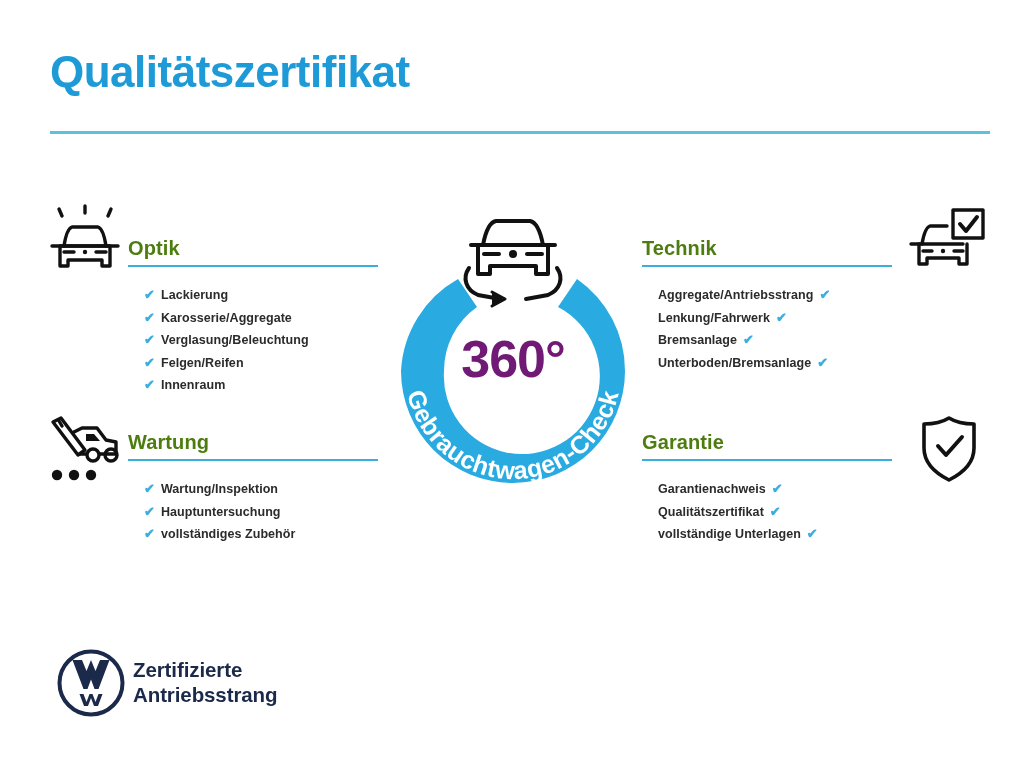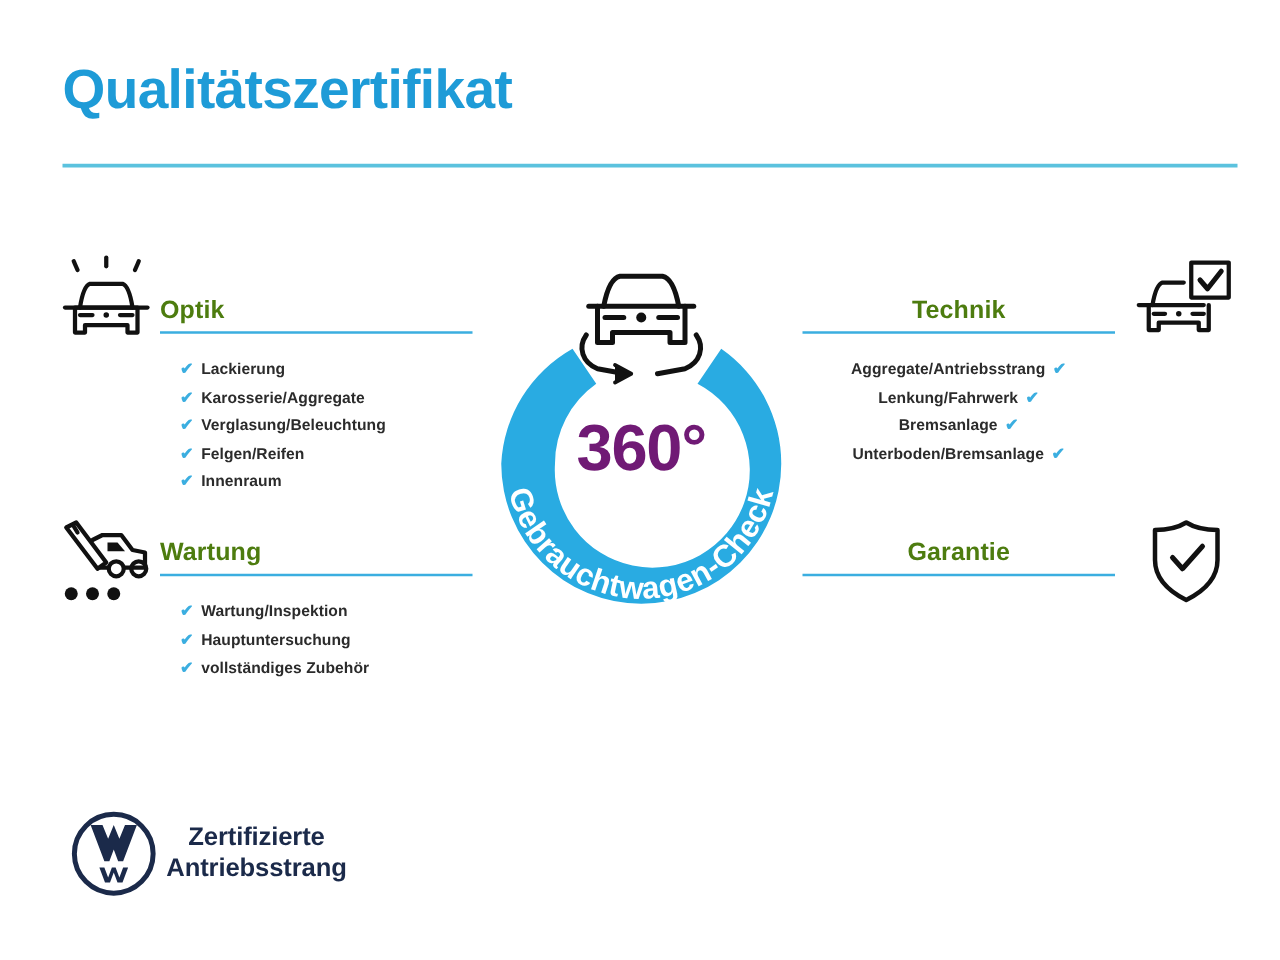"Technik" .sec-right { text-align: center -> left }
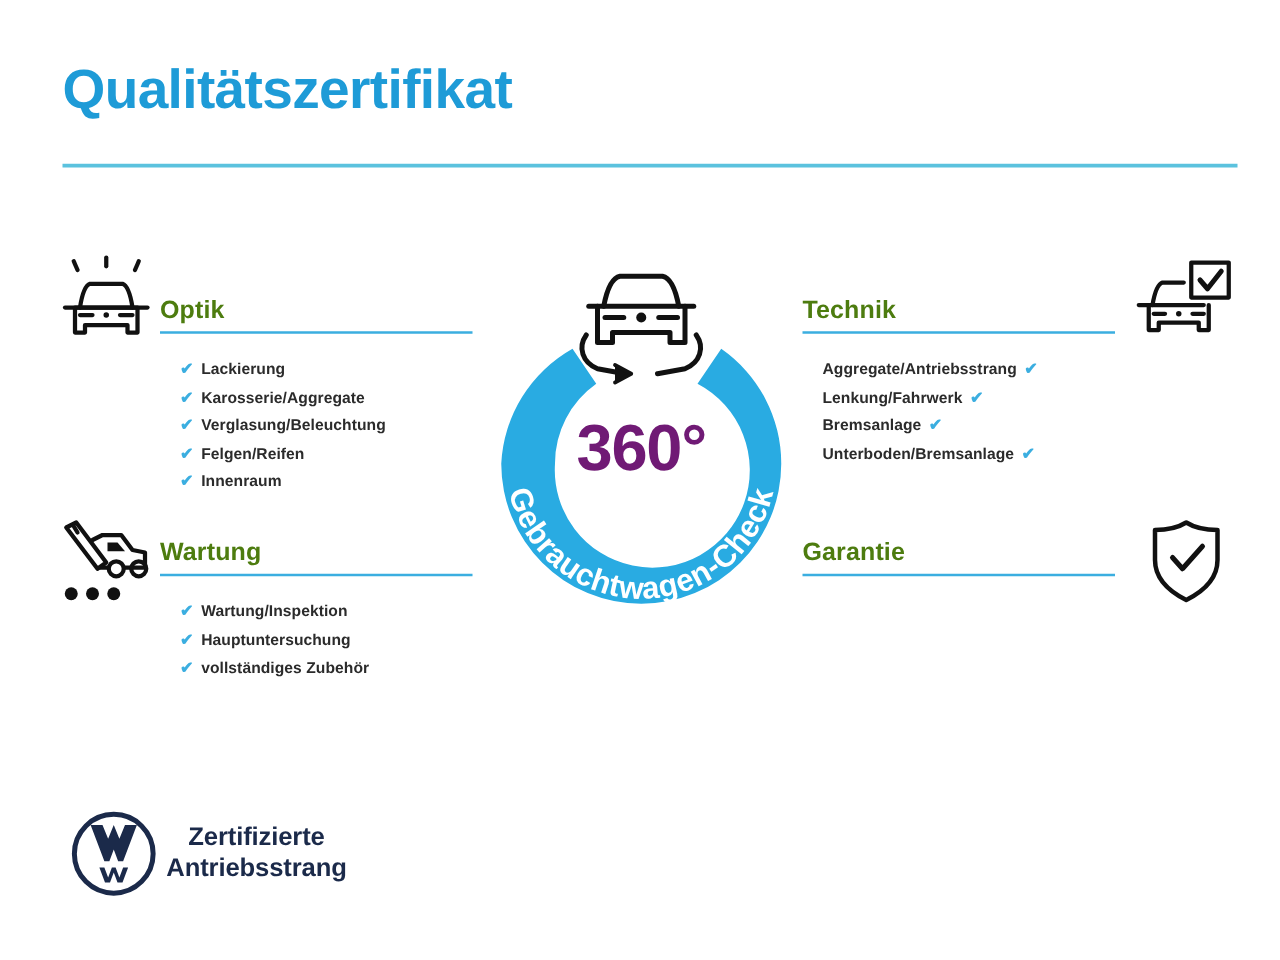"Garantienachweis ✔" ul.sec-list { html: none -> <ul> <li><span>Garantienachweis</span><span>✔</span></li> <li><span>Qualitätszertifikat</span><span>✔</span></li> <li><span>vollständige Unterlagen</span><span>✔</span></li> </ul> }
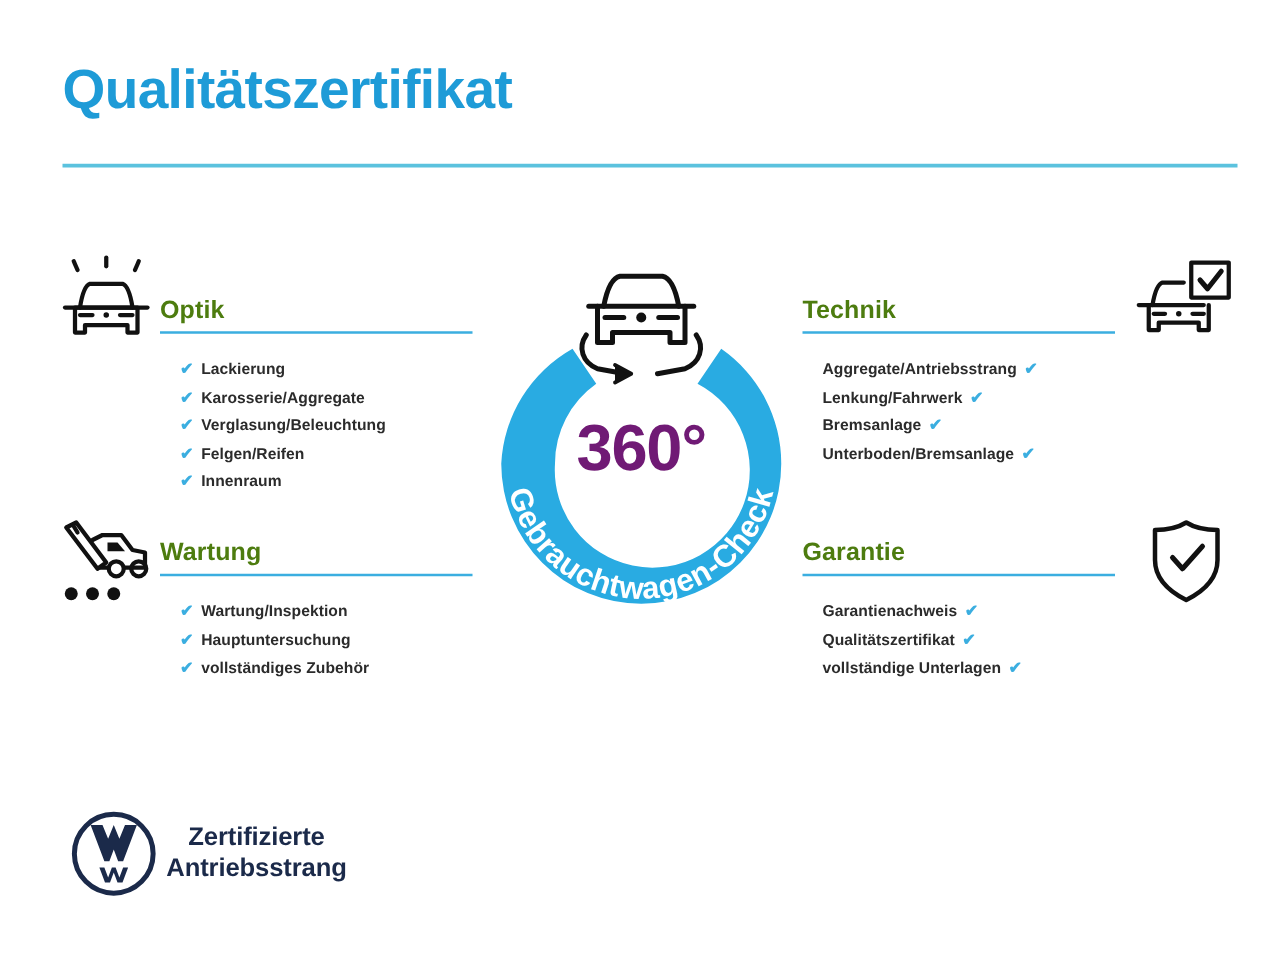"Zertifizierte" #footer-text { text-align: center -> none }
